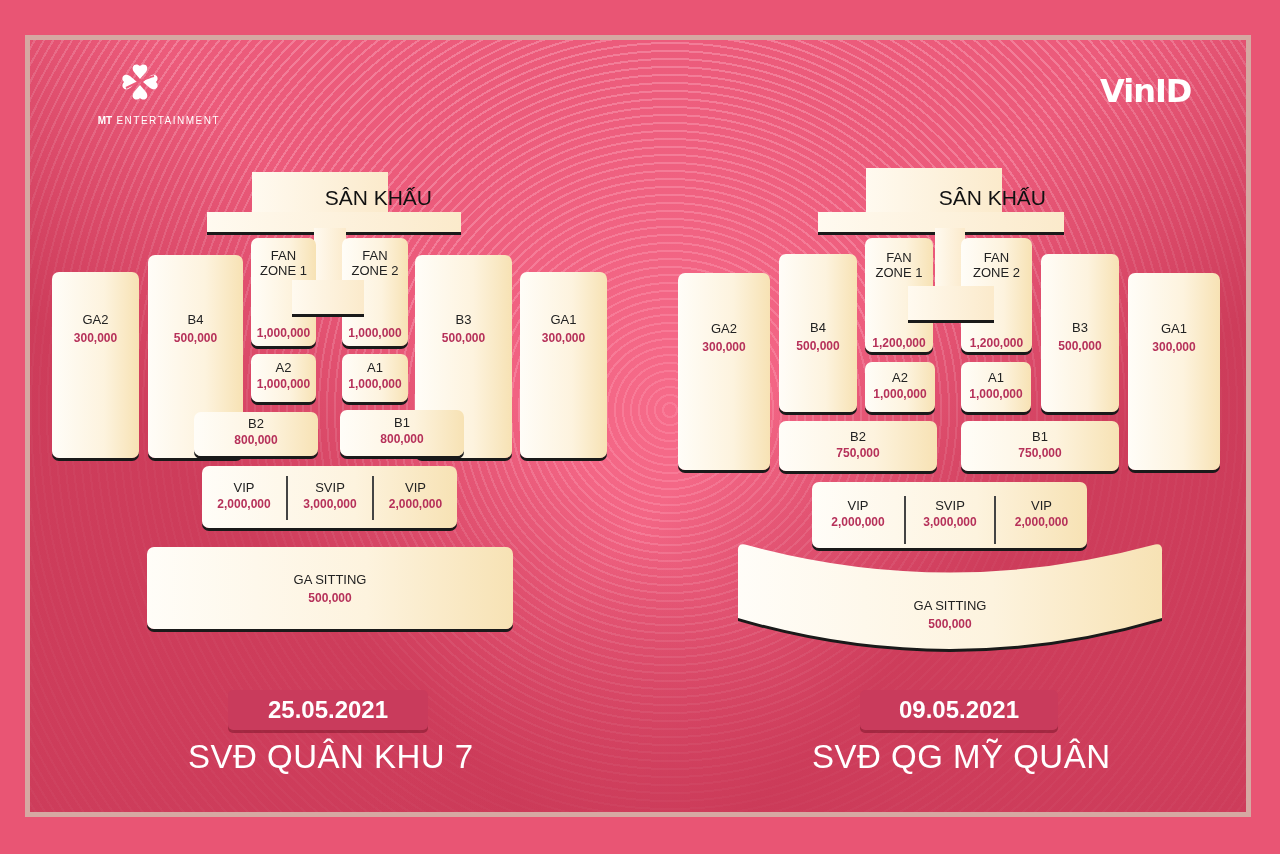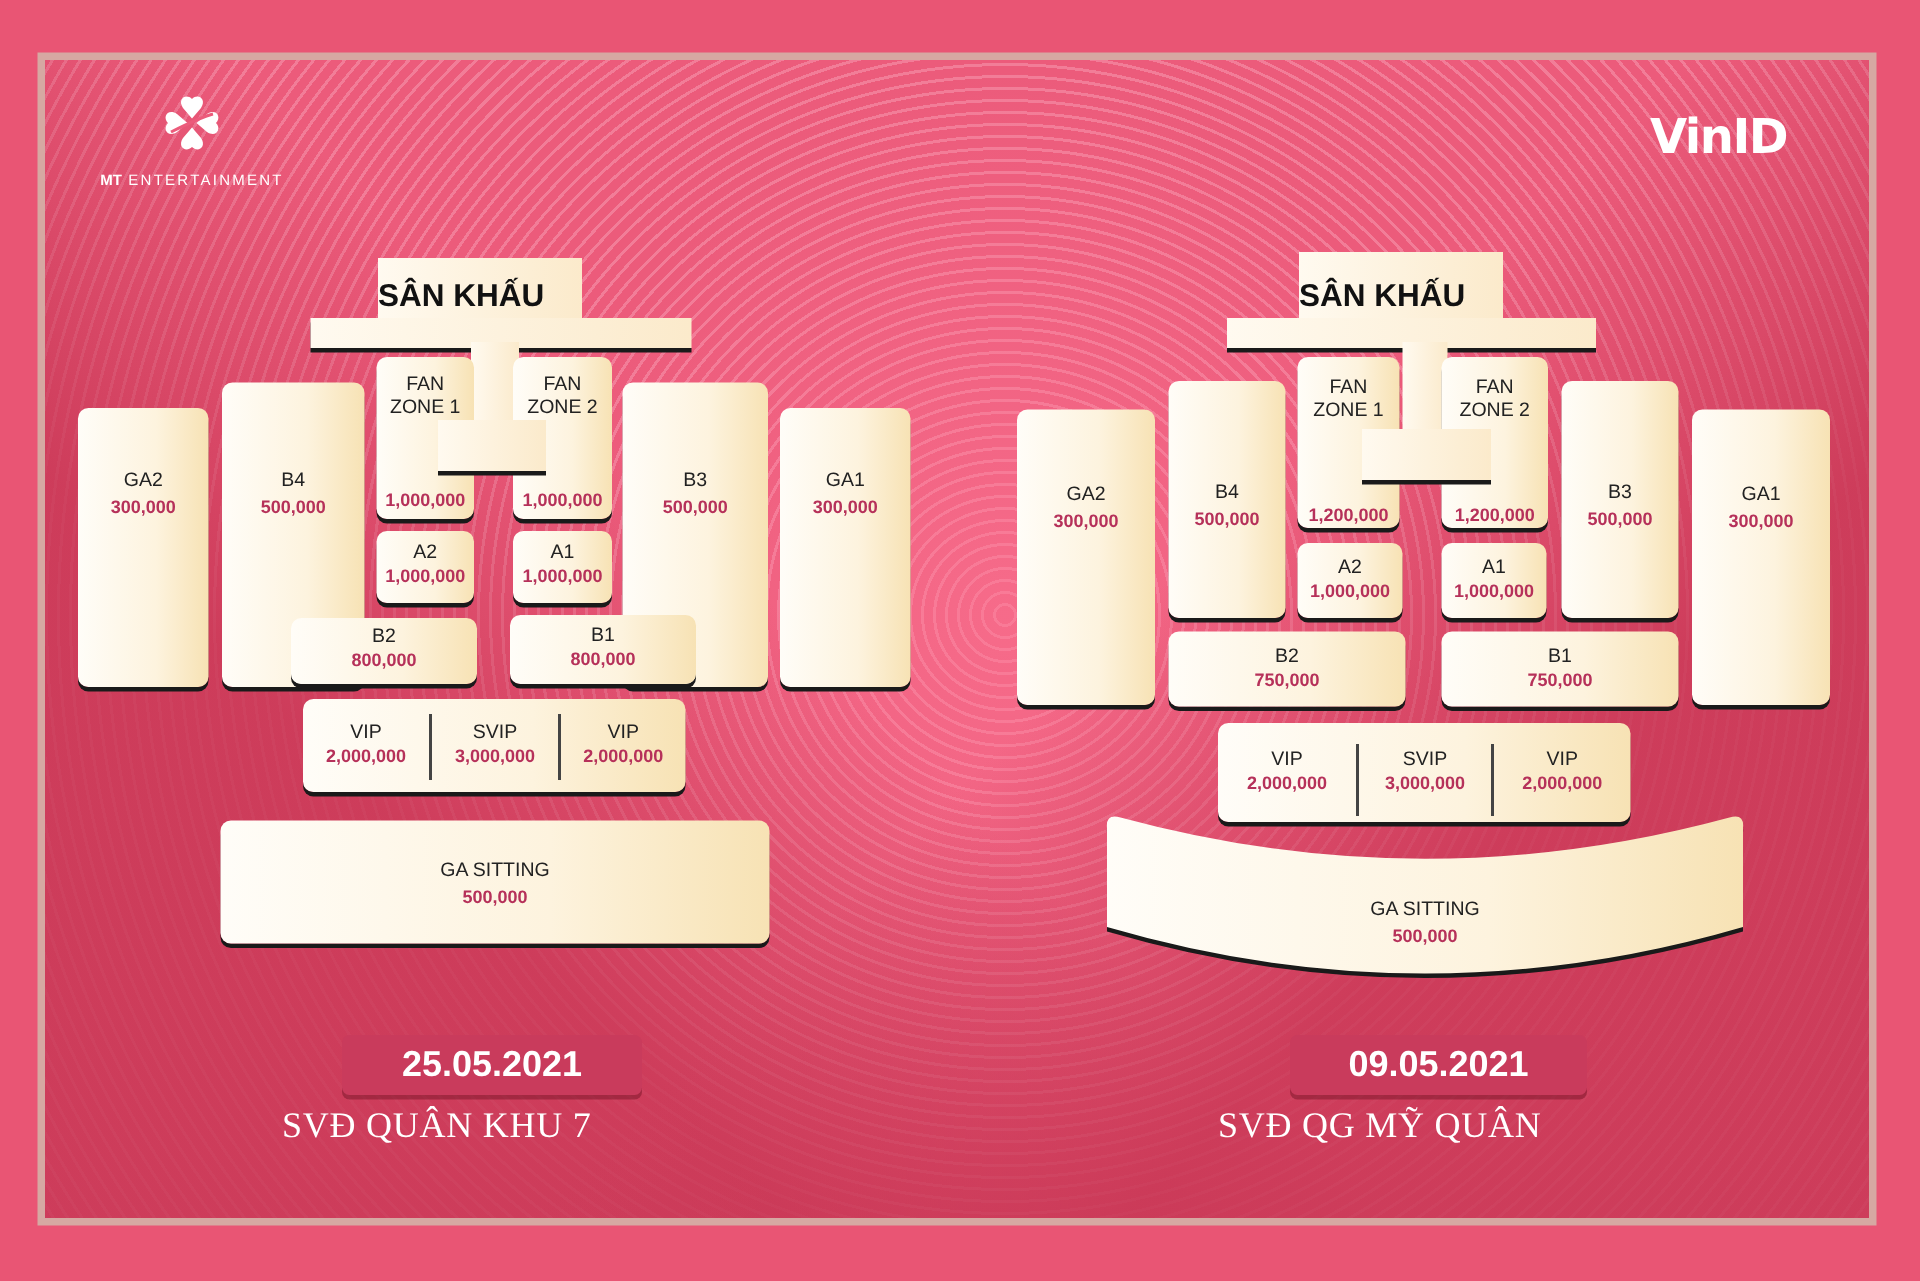"MT ENTERTAINMENT" .logo-mt { left: 48px -> 60px; text-align: center -> right }
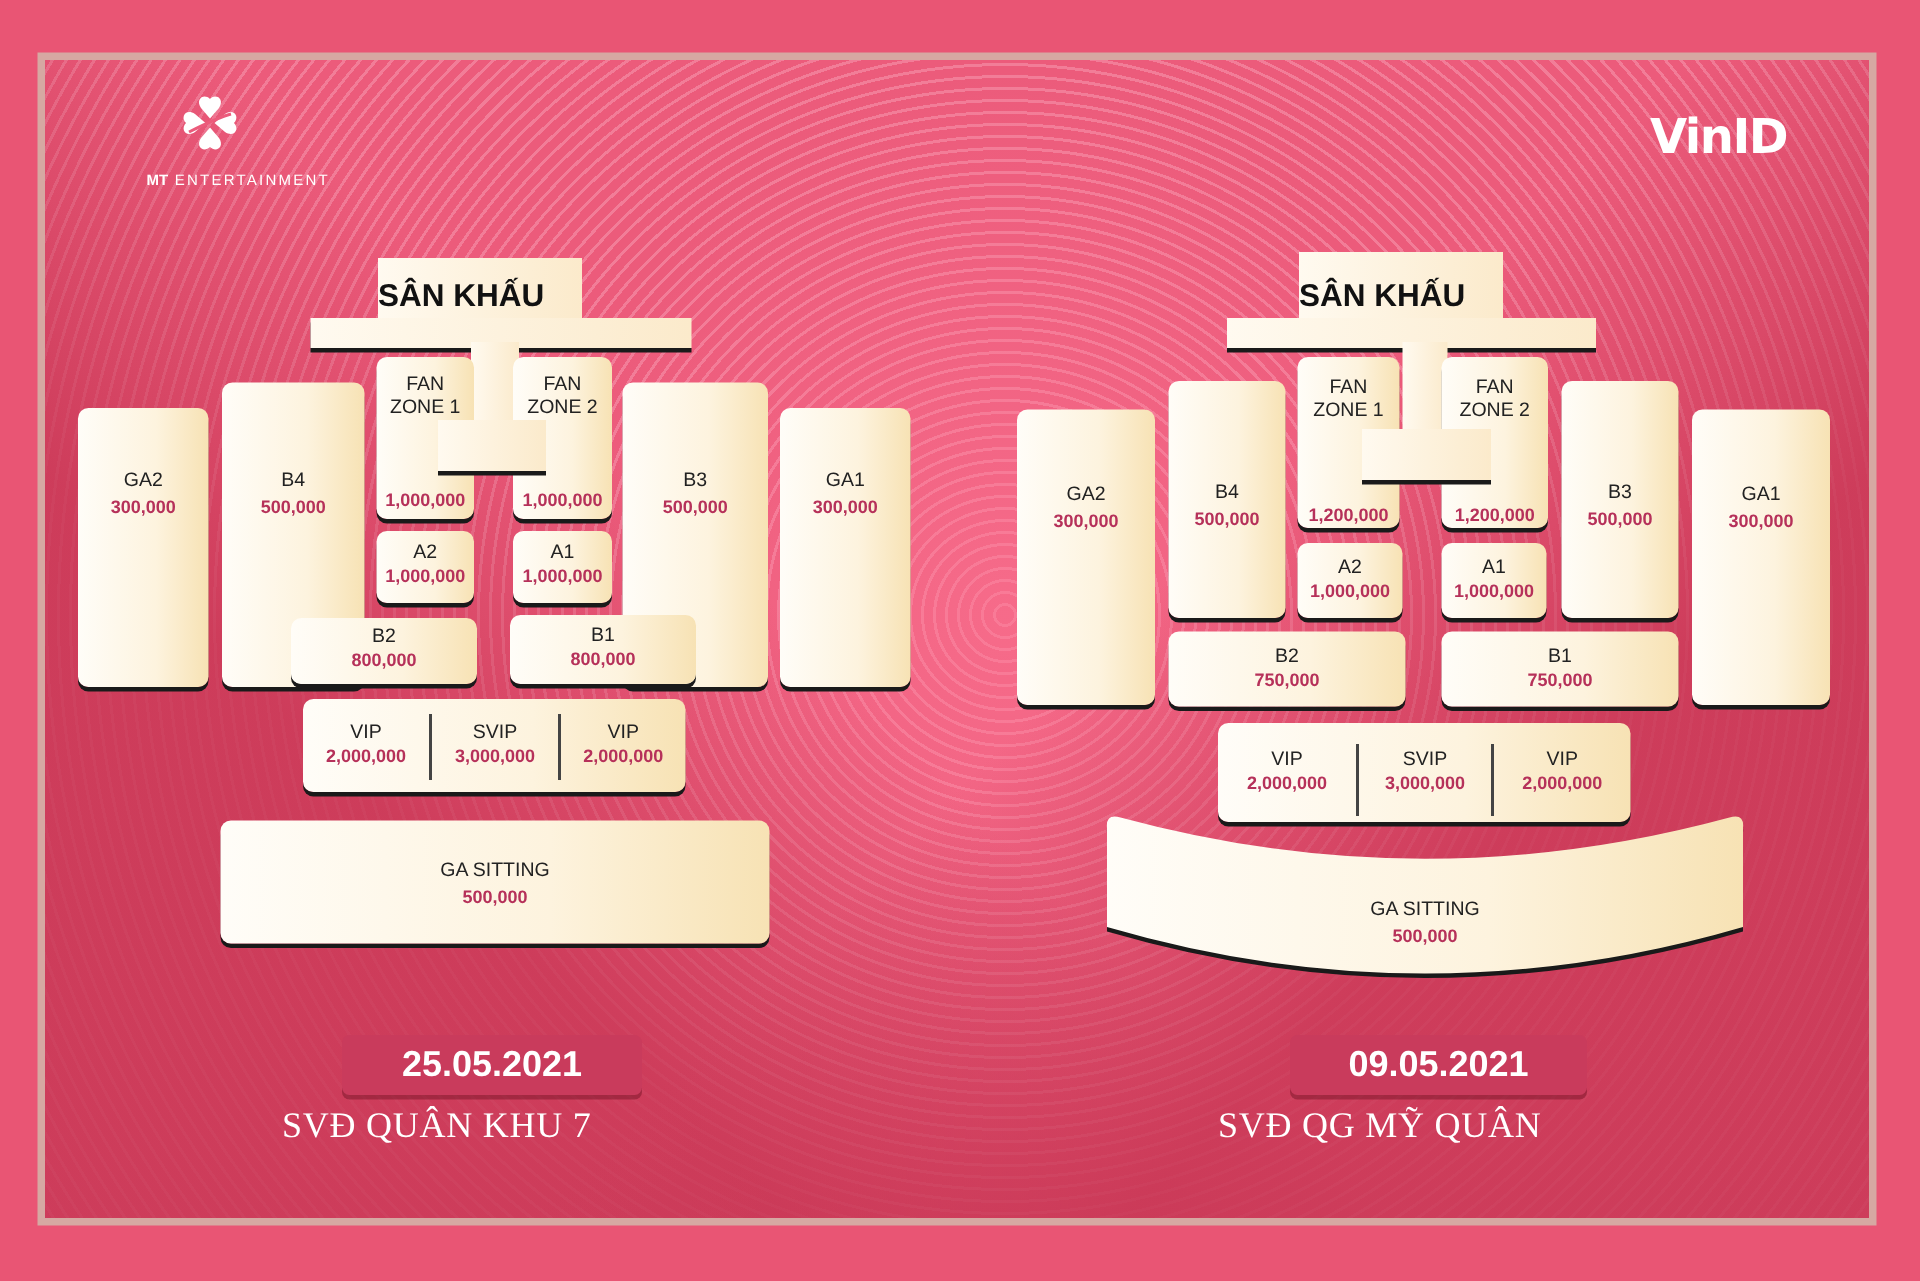"SÂN KHẤU" .stage-title { font-weight: bold -> normal; margin-left: none -> 44px; text-align: left -> right }
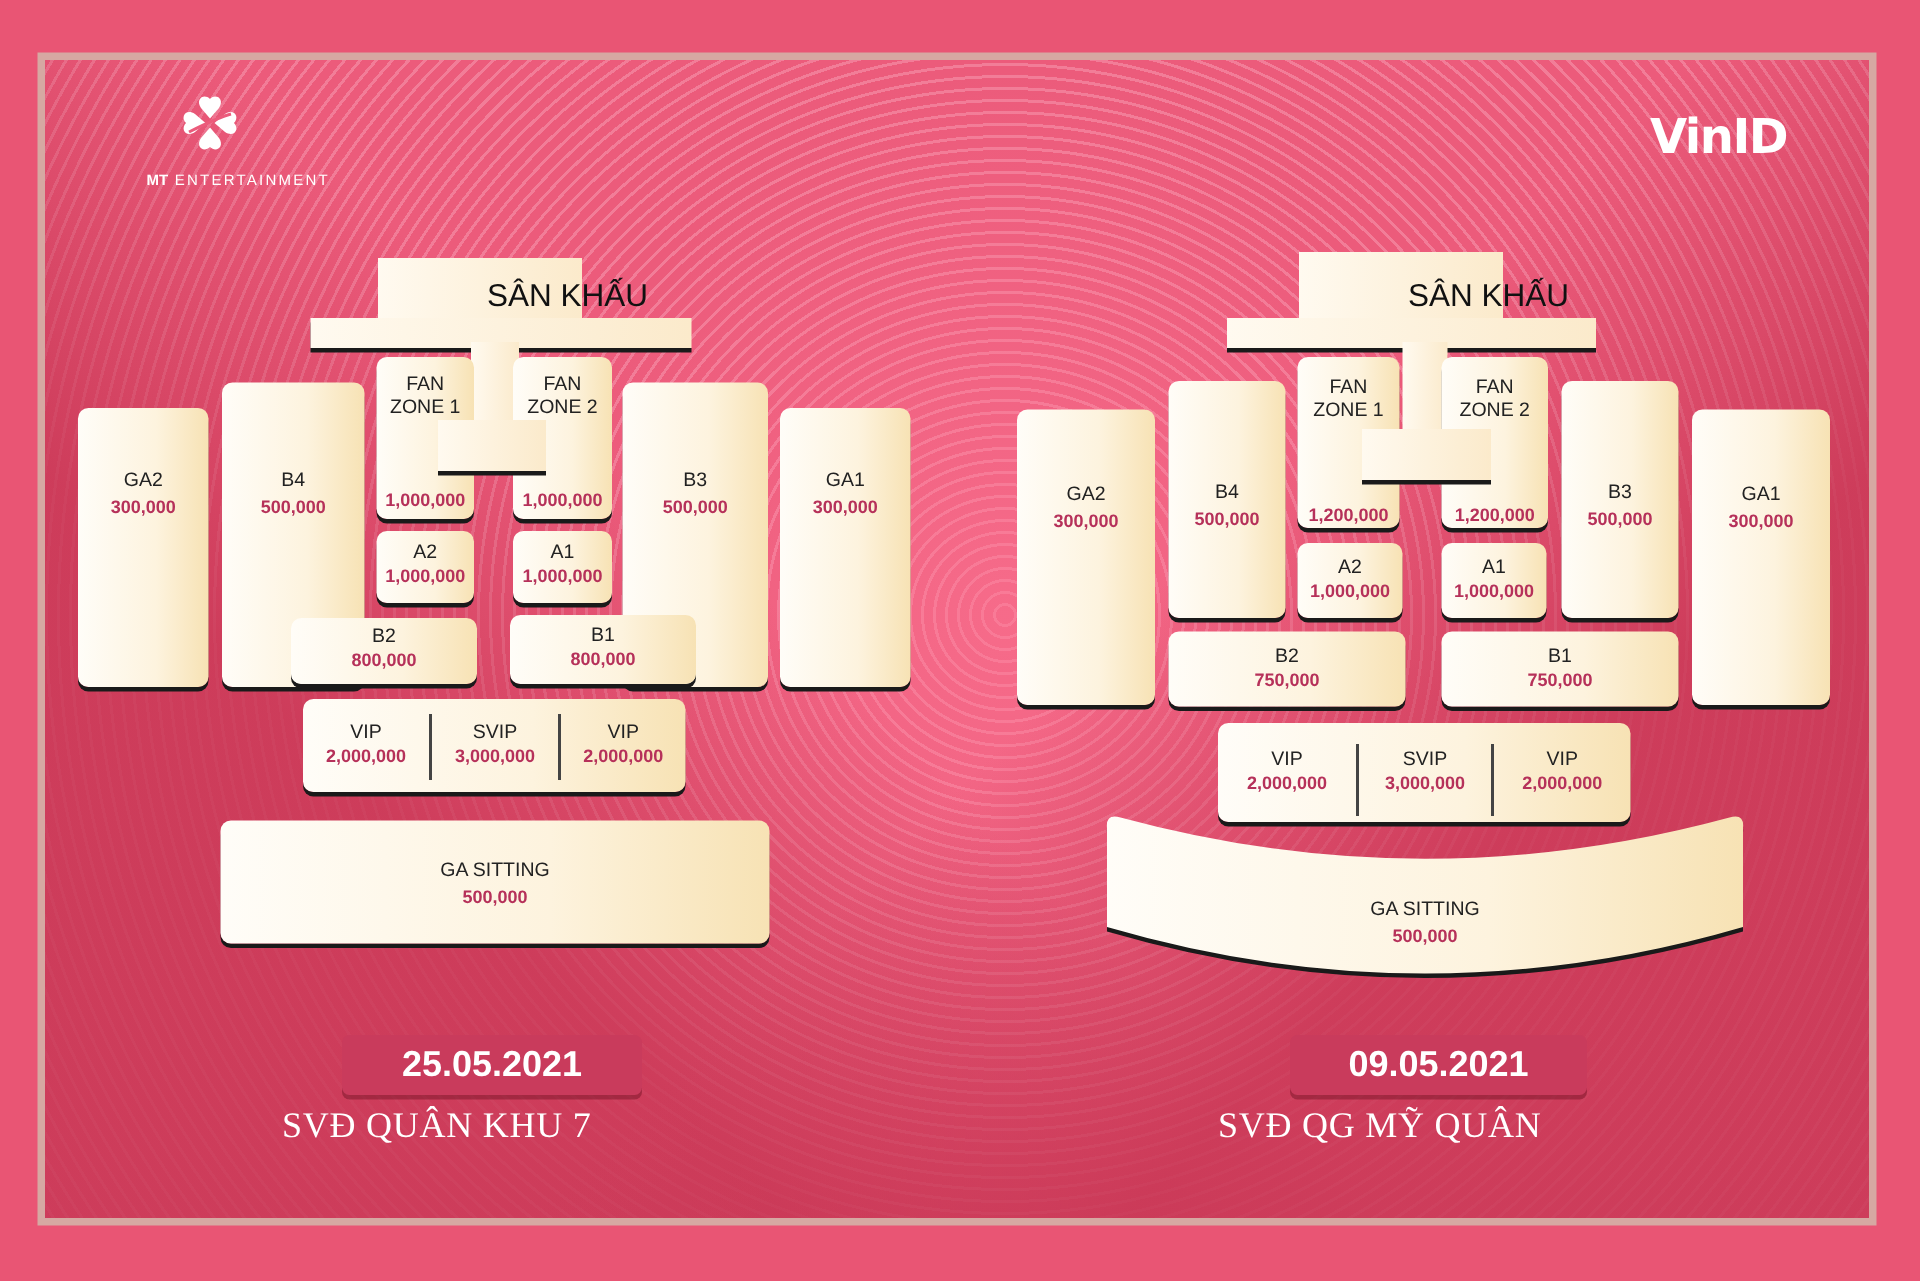"SVĐ QUÂN KHU 7" .venue { font-family: Liberation Serif, serif -> Liberation Sans, sans-serif; font-size: 24px -> 33px }
